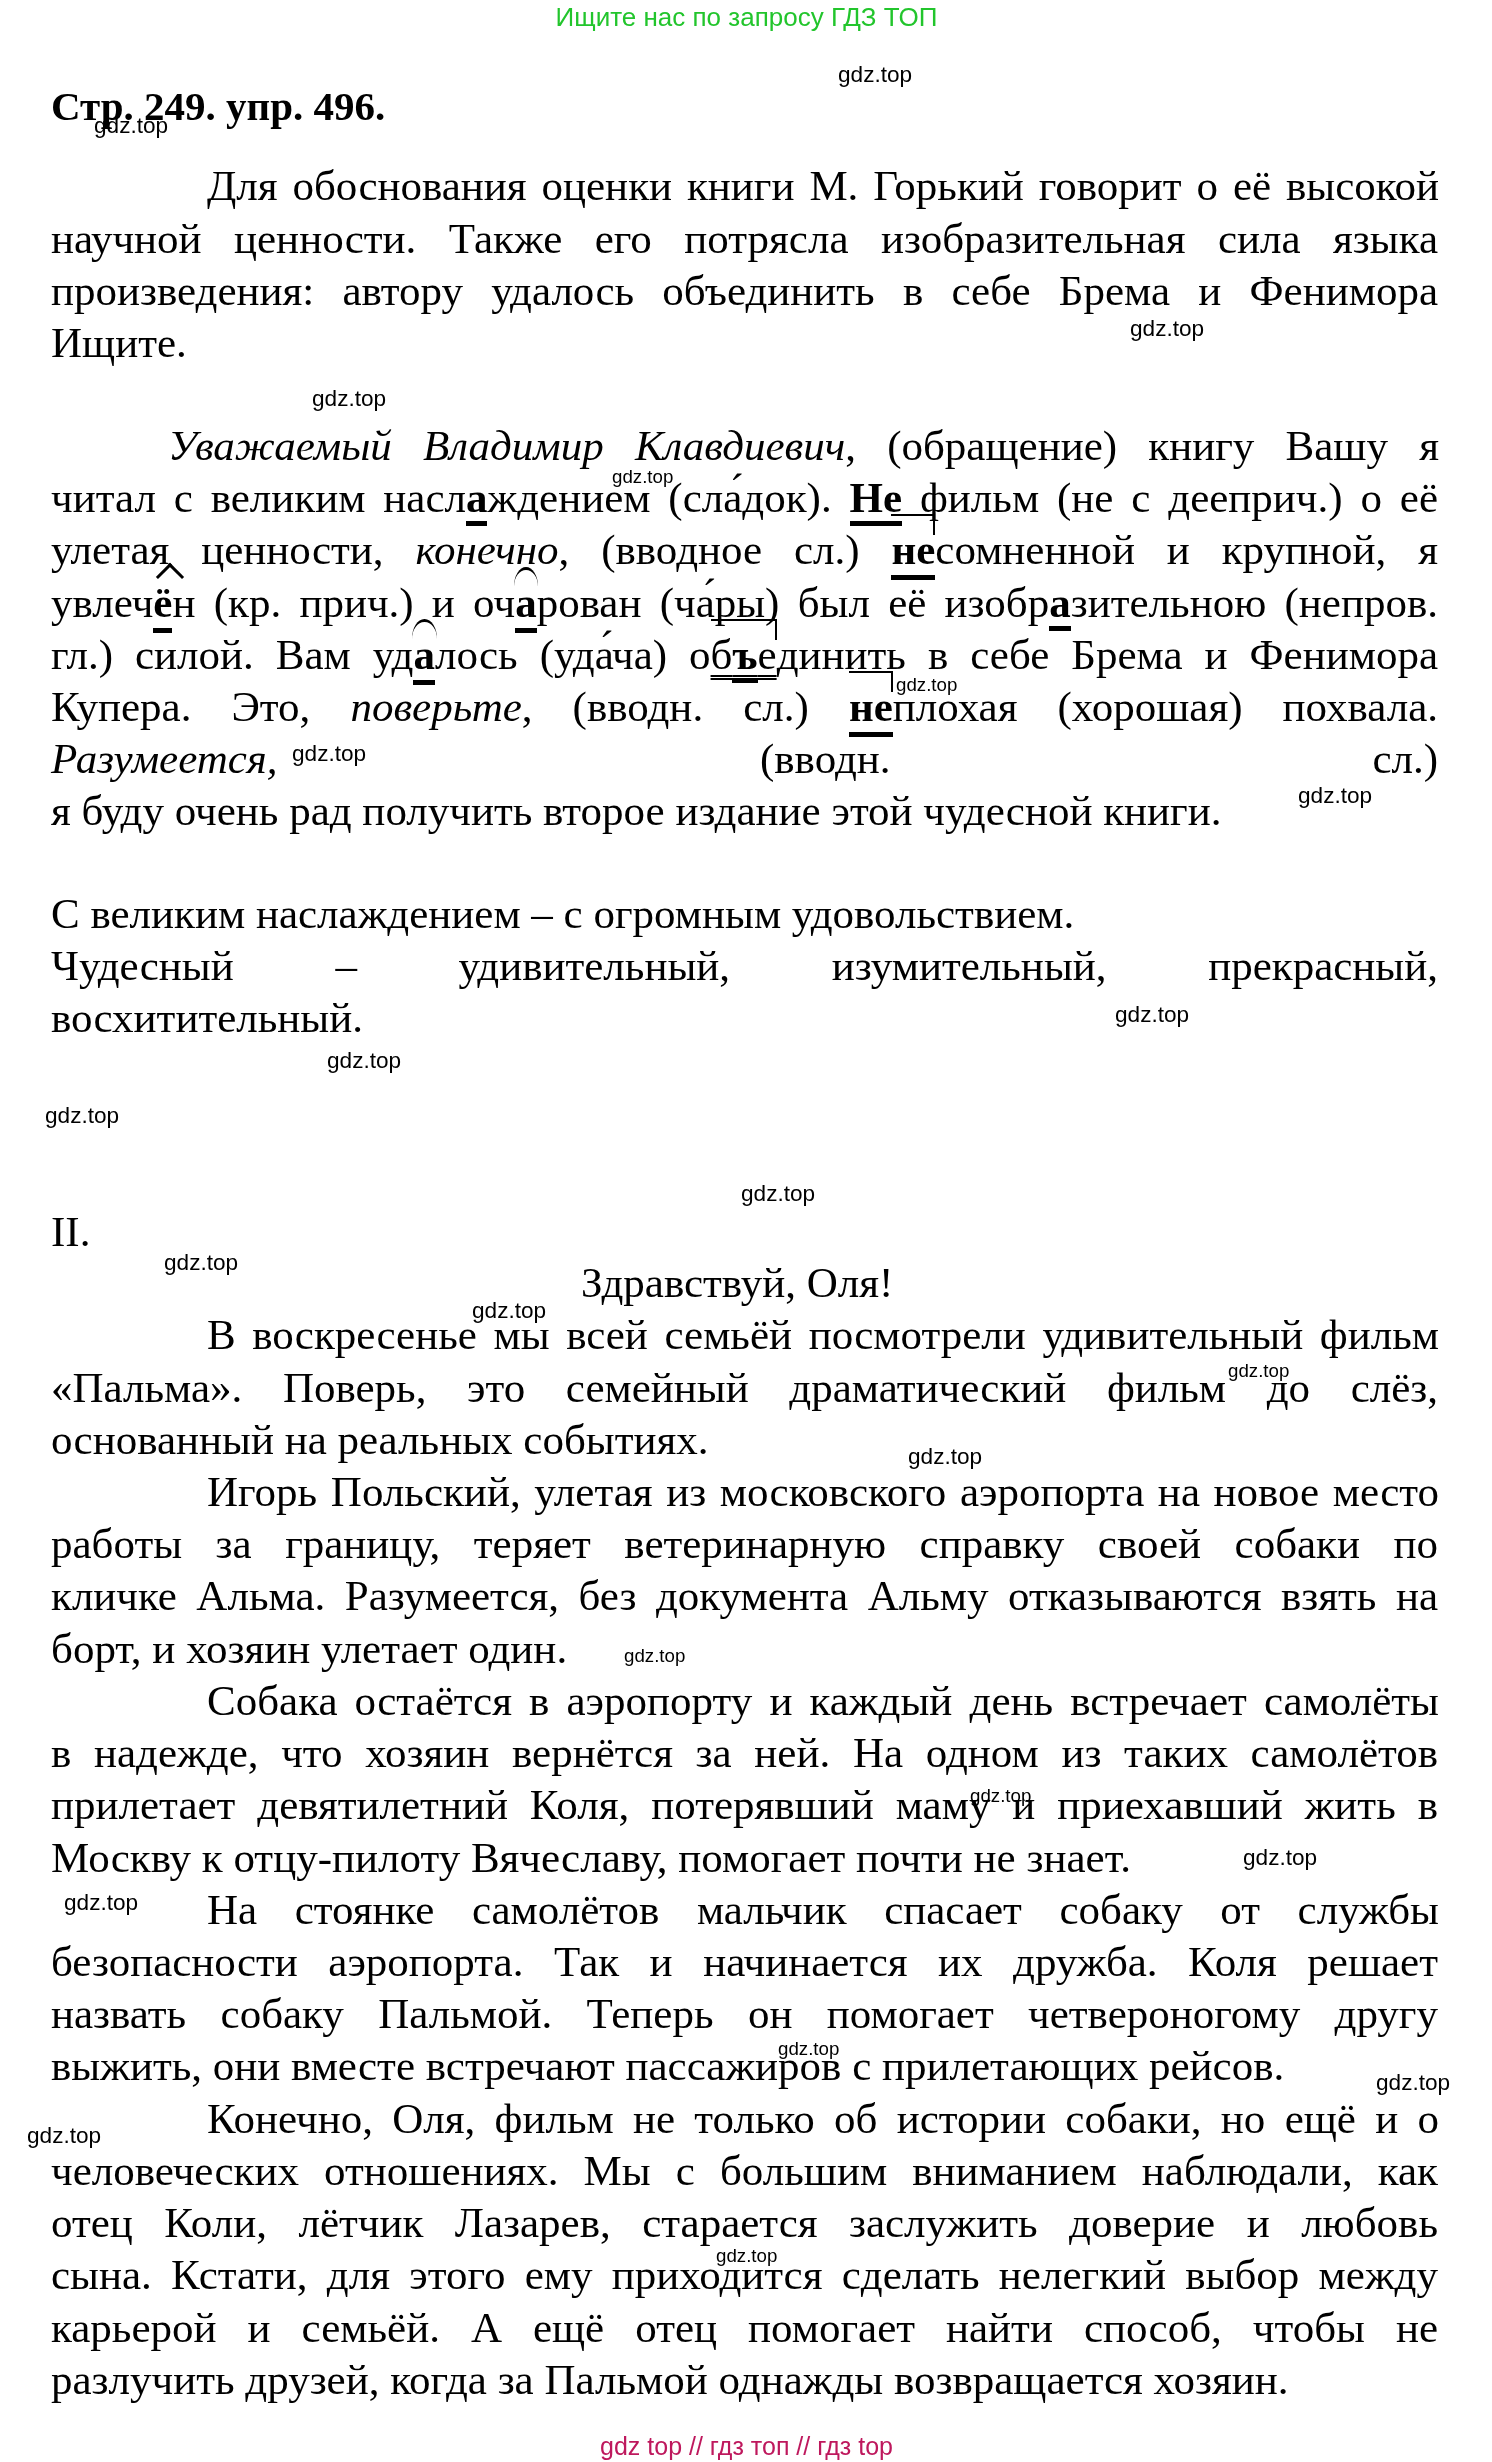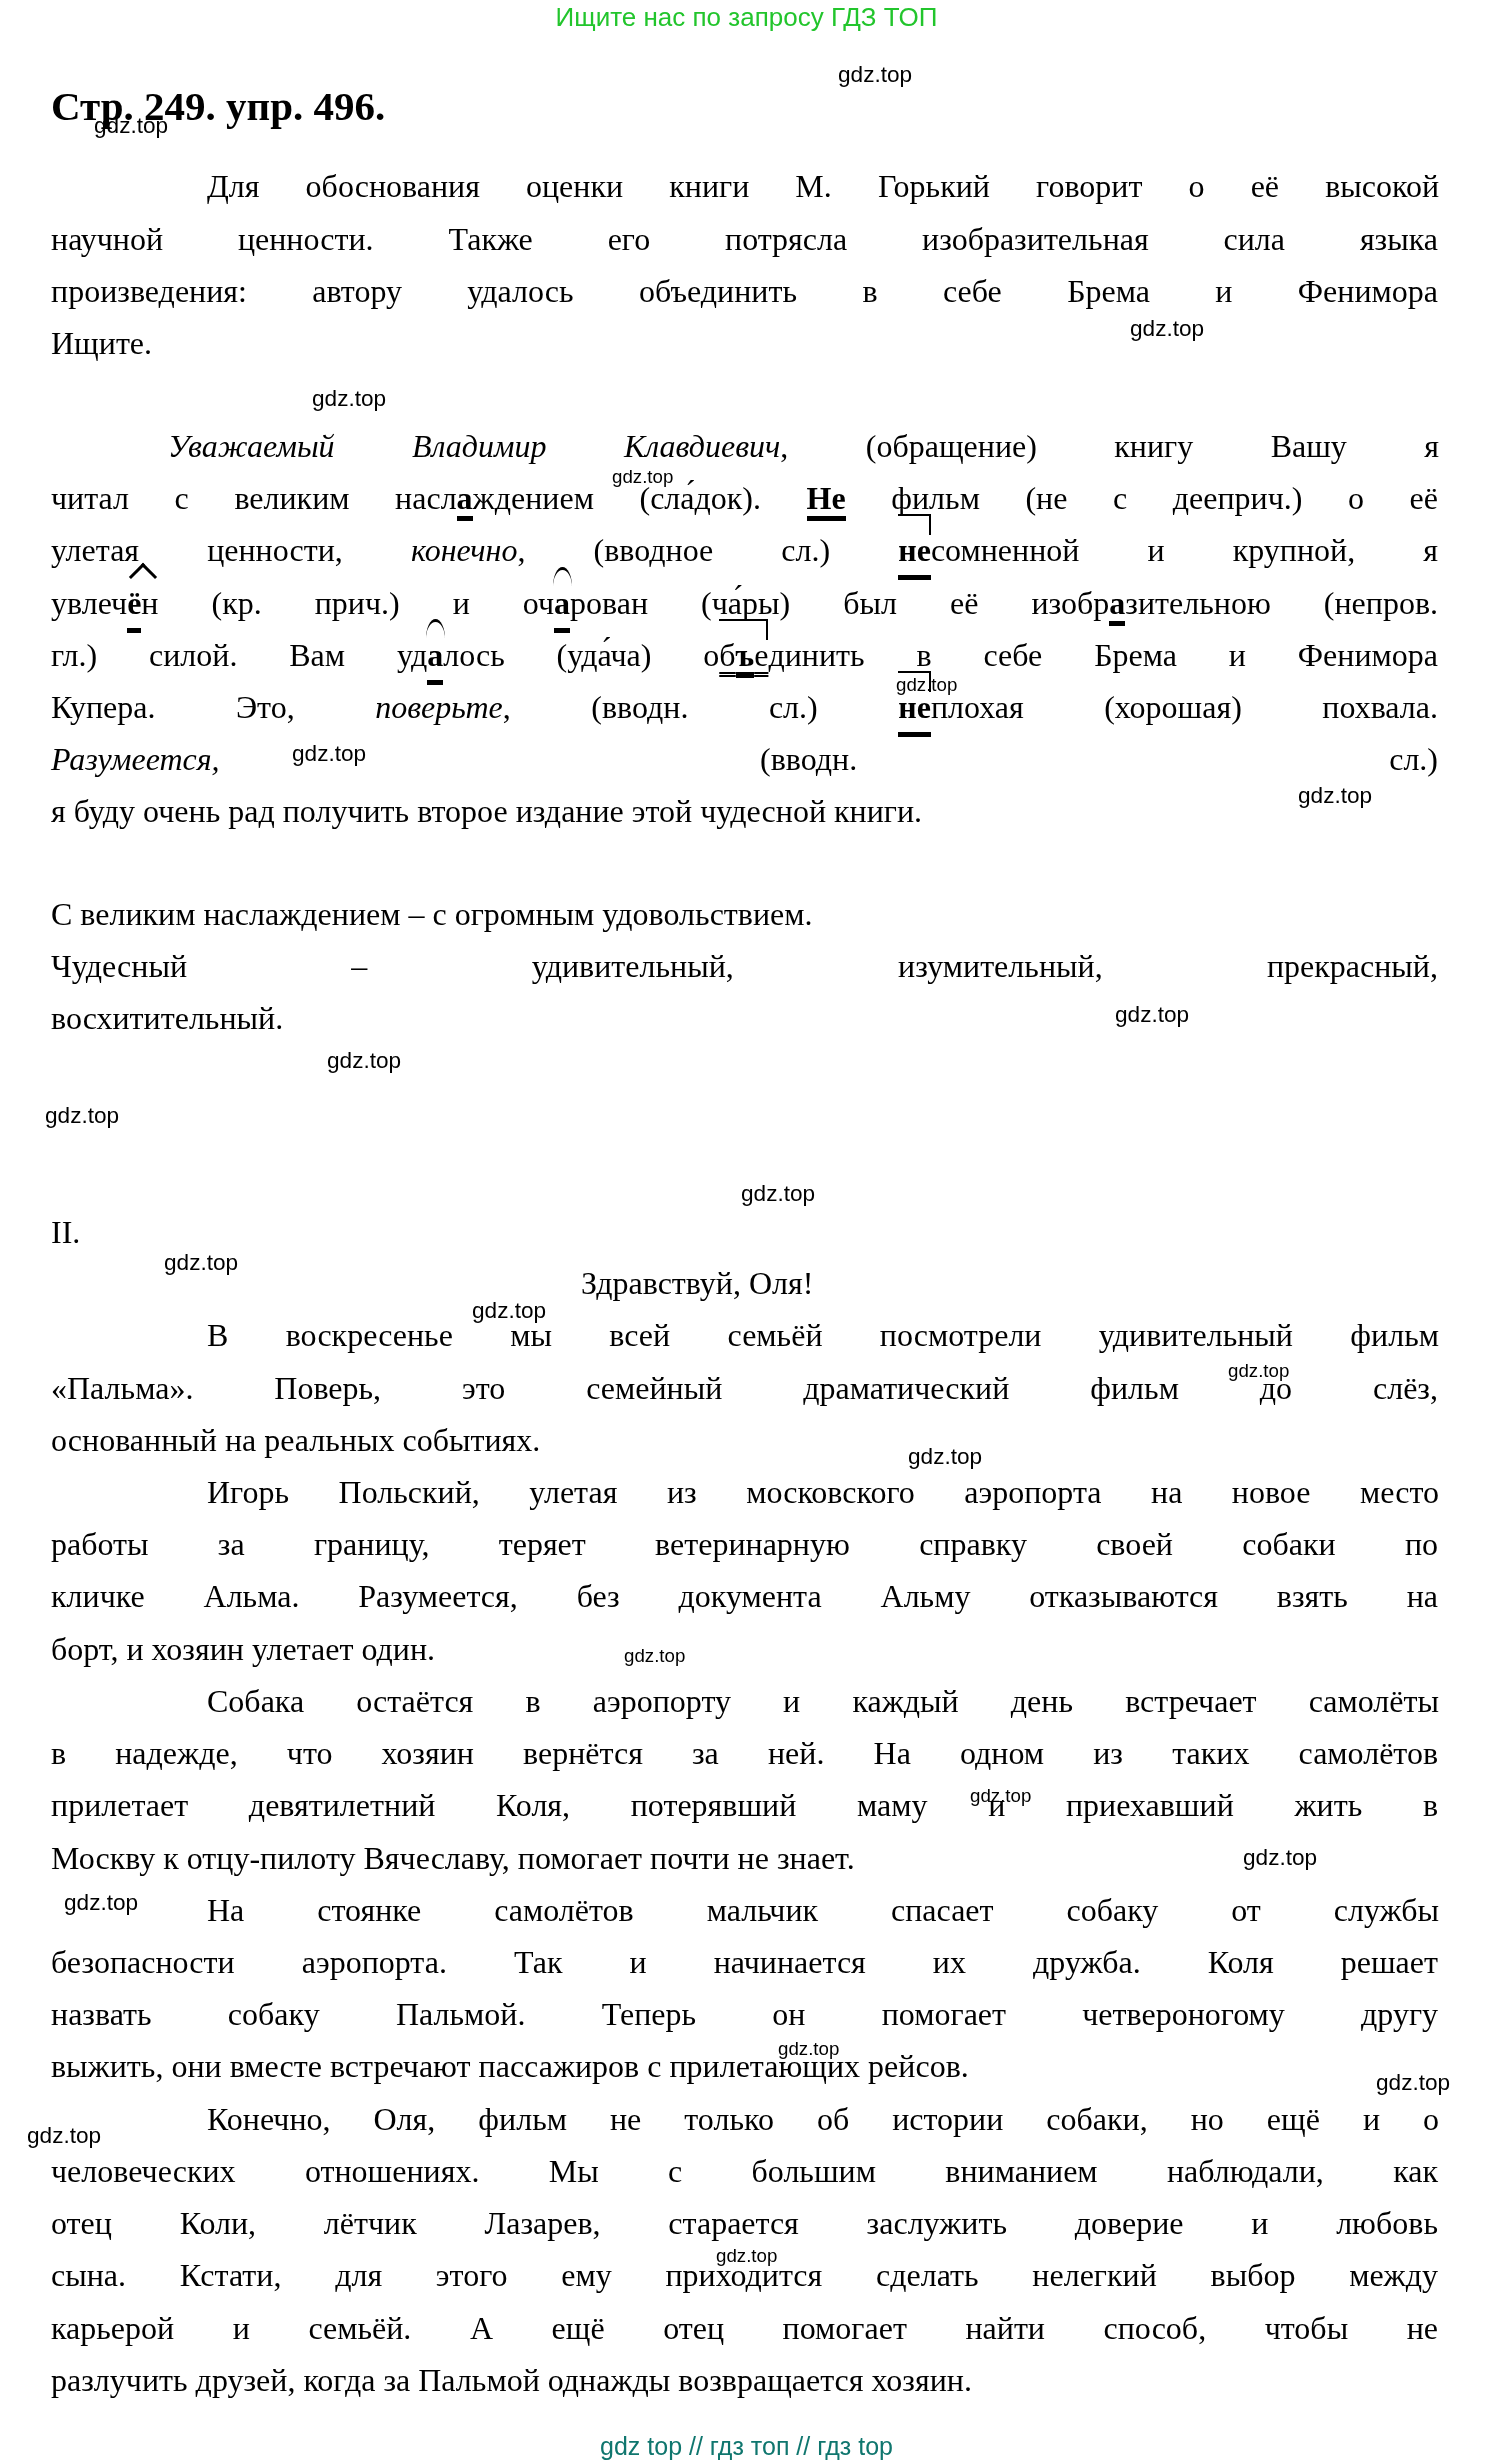"Для обоснования оценки книги М." .line { font-size: 32px -> 43px }
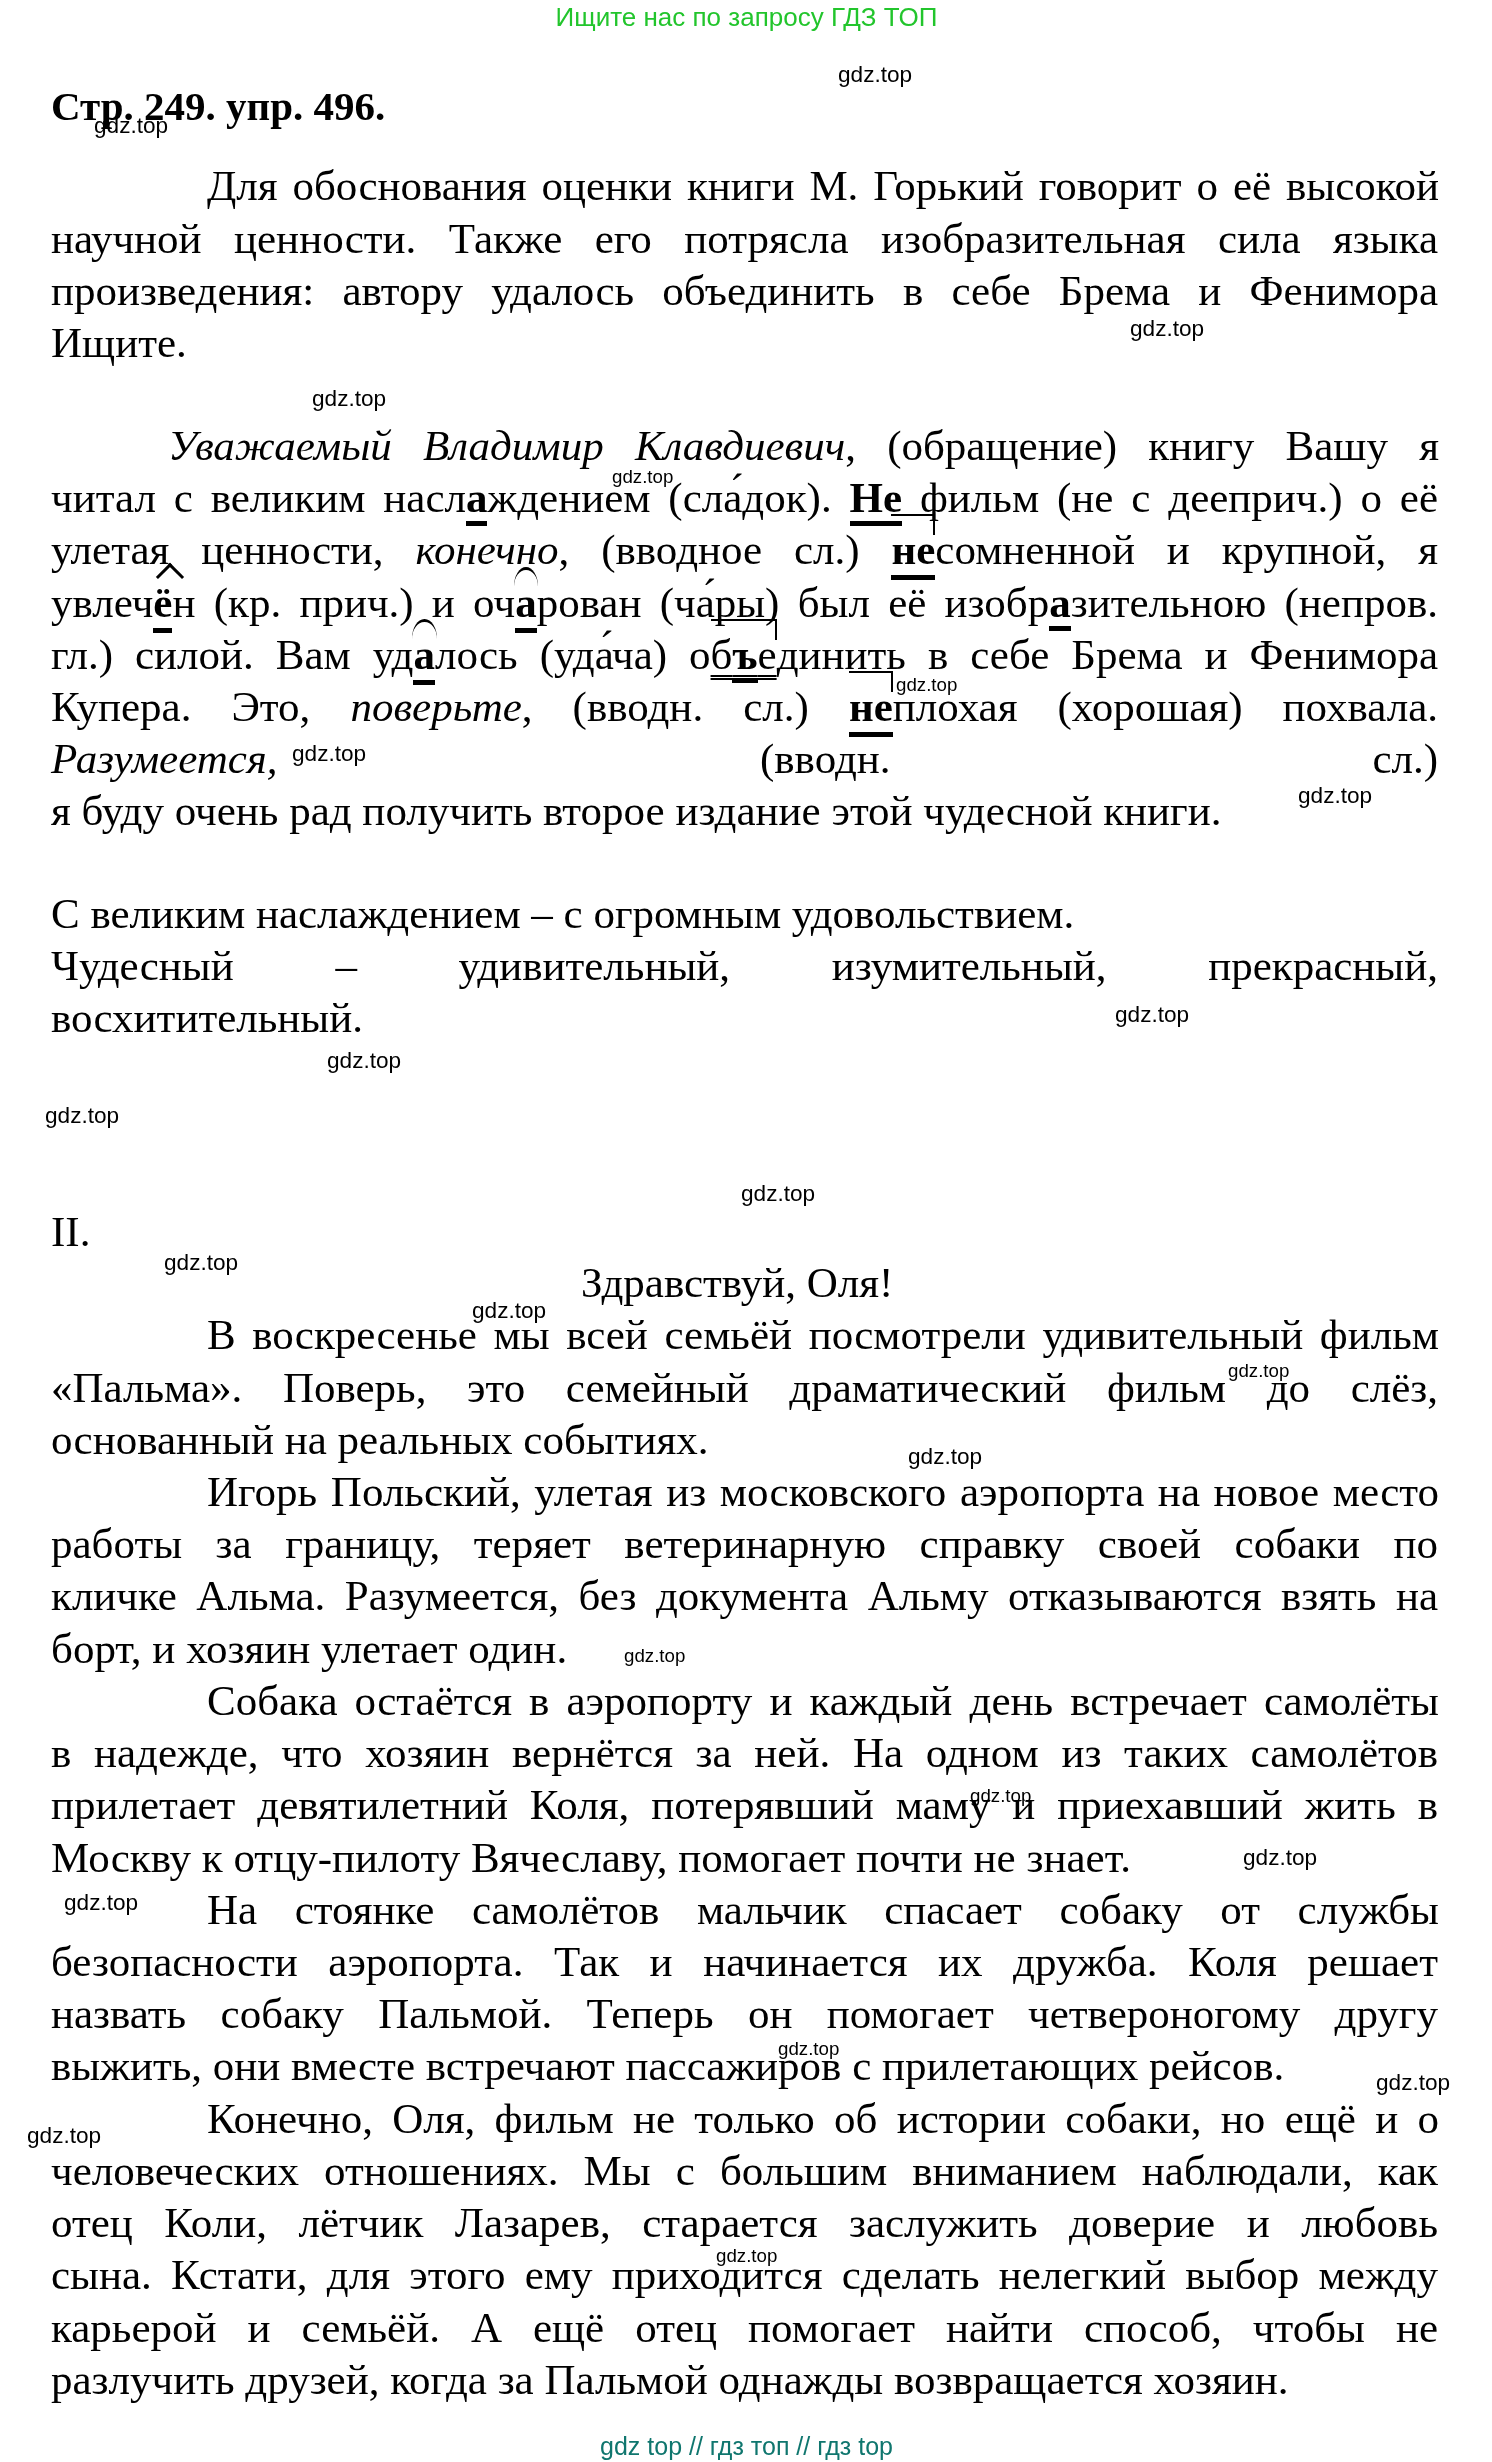"gdz top // гдз топ" .footer { color: #0f766e -> #be185d }
